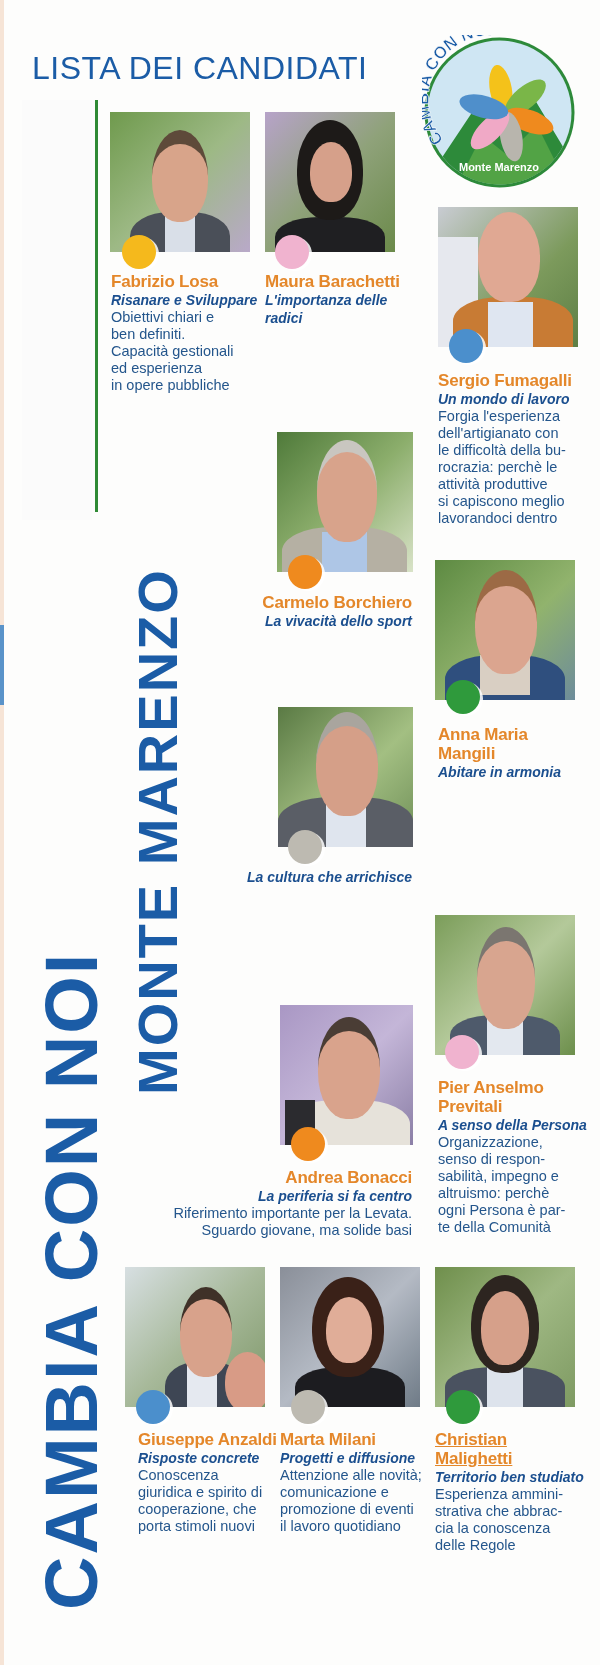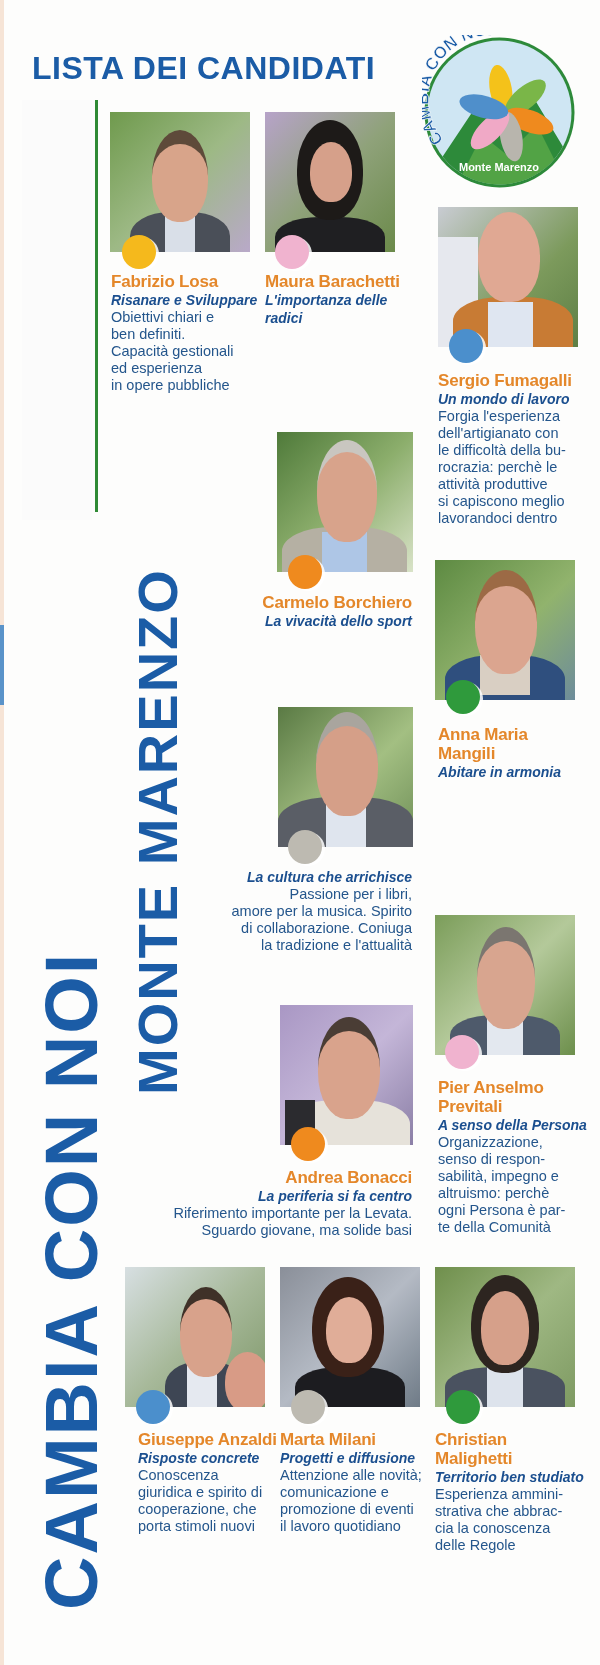"LISTA DEI CANDIDATI" .title { font-weight: bold -> normal }
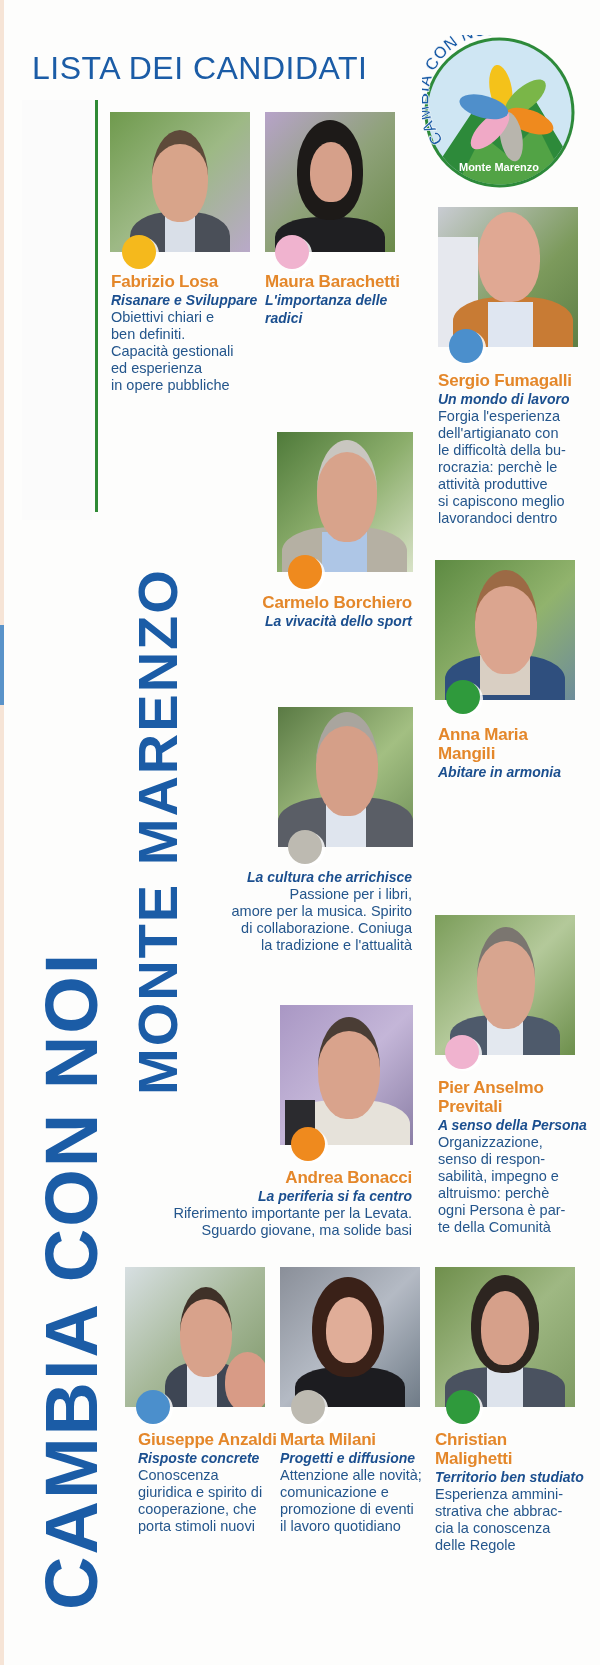"Passione per i libri," div.desc { html: <div>Passione per i libri, amore per la musica. Spirito di collaborazione. Coniuga la tradizione e l'attualità</div> -> none }
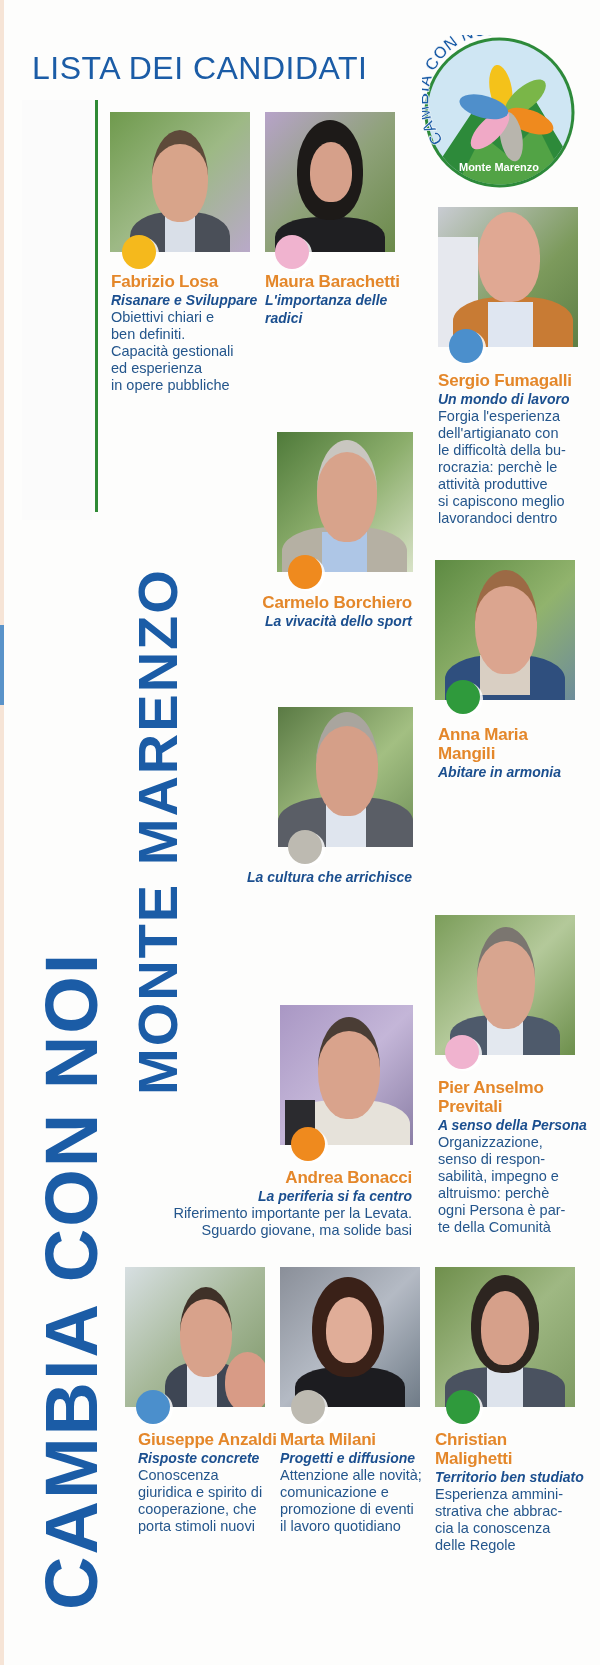"Christian" div.name { text-decoration: none -> underline }
